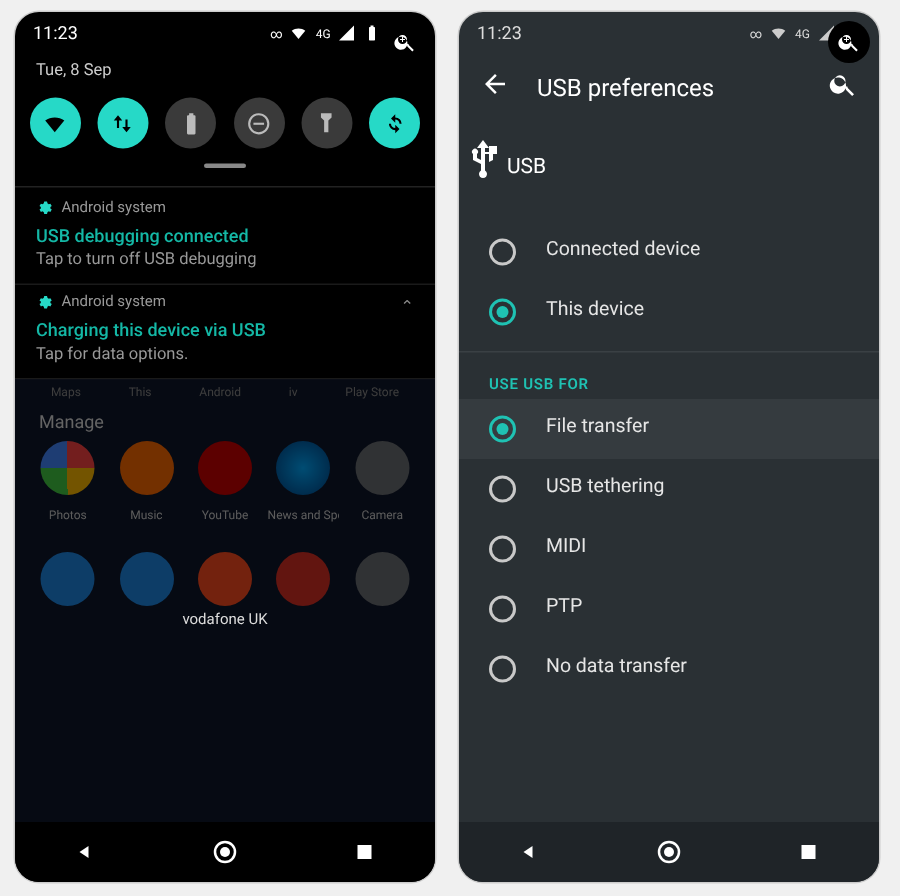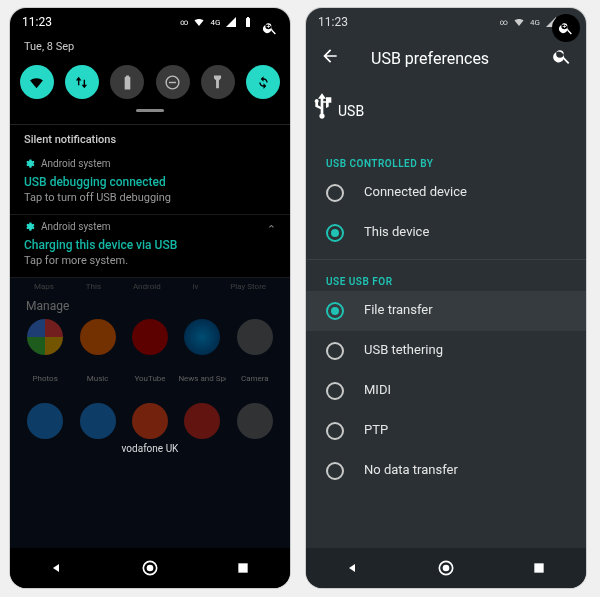"USB preferences" .appbar { gap: 31px -> 18px }
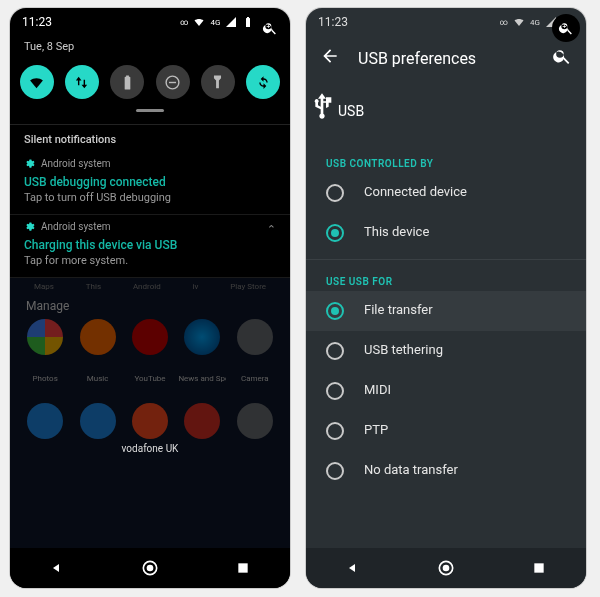"Silent notifications" div.section-label { html: <div>Silent notifications</div> -> none }
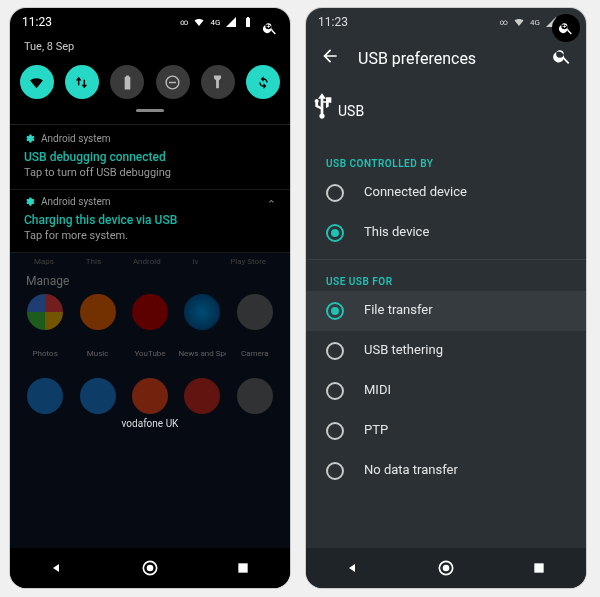"USB CONTROLLED BY" div.section-head { html: <div>USB CONTROLLED BY</div> -> none }
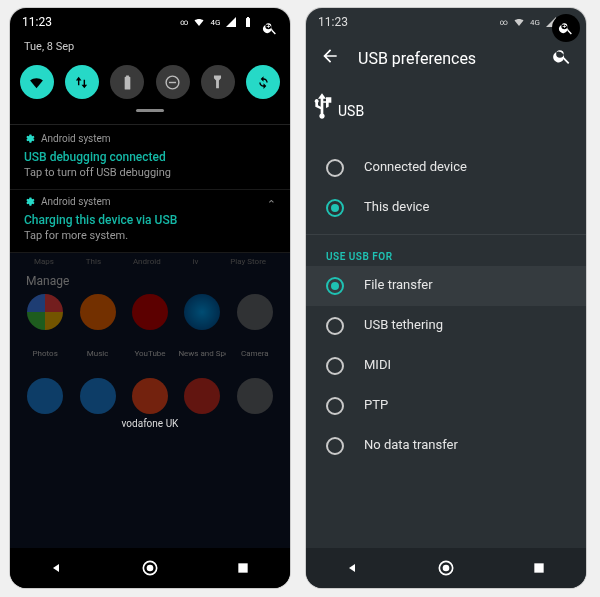"Tap for more system." div.notif-sub { text: more system -> data options }
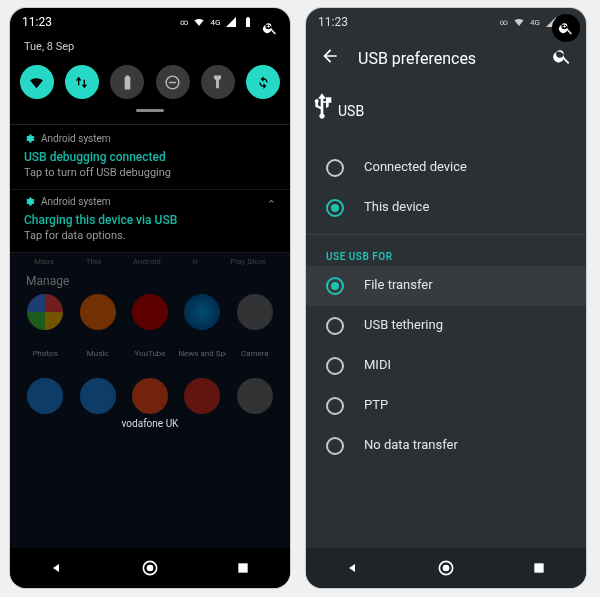"Photos" .app-item { gap: 19px -> 9px }
